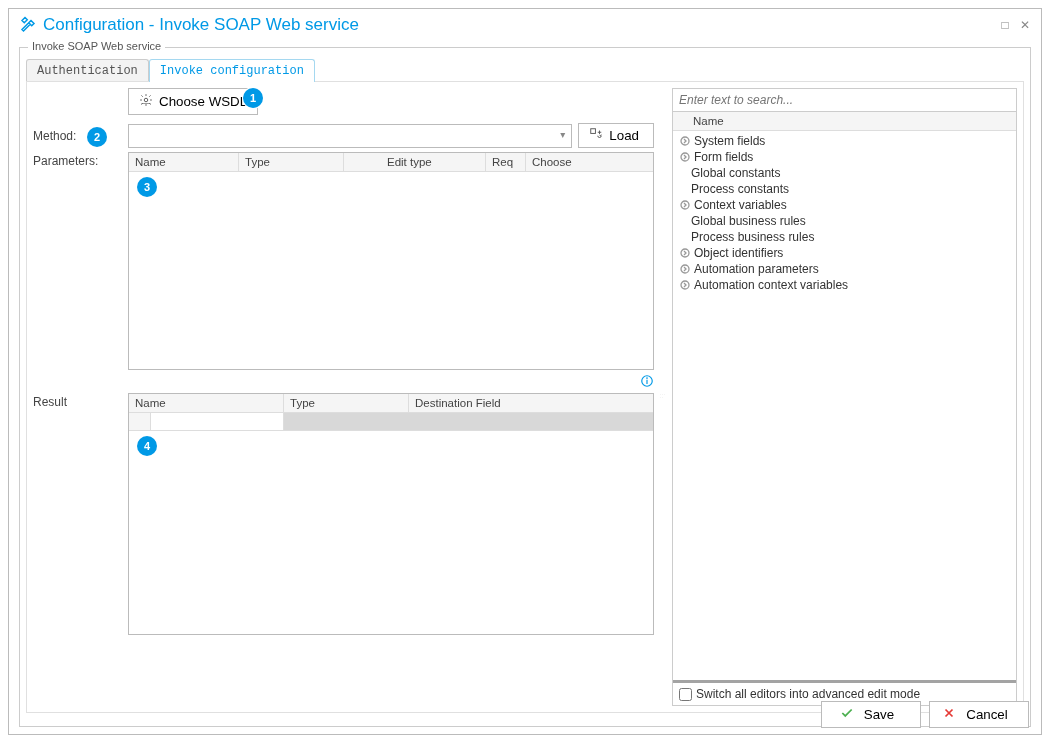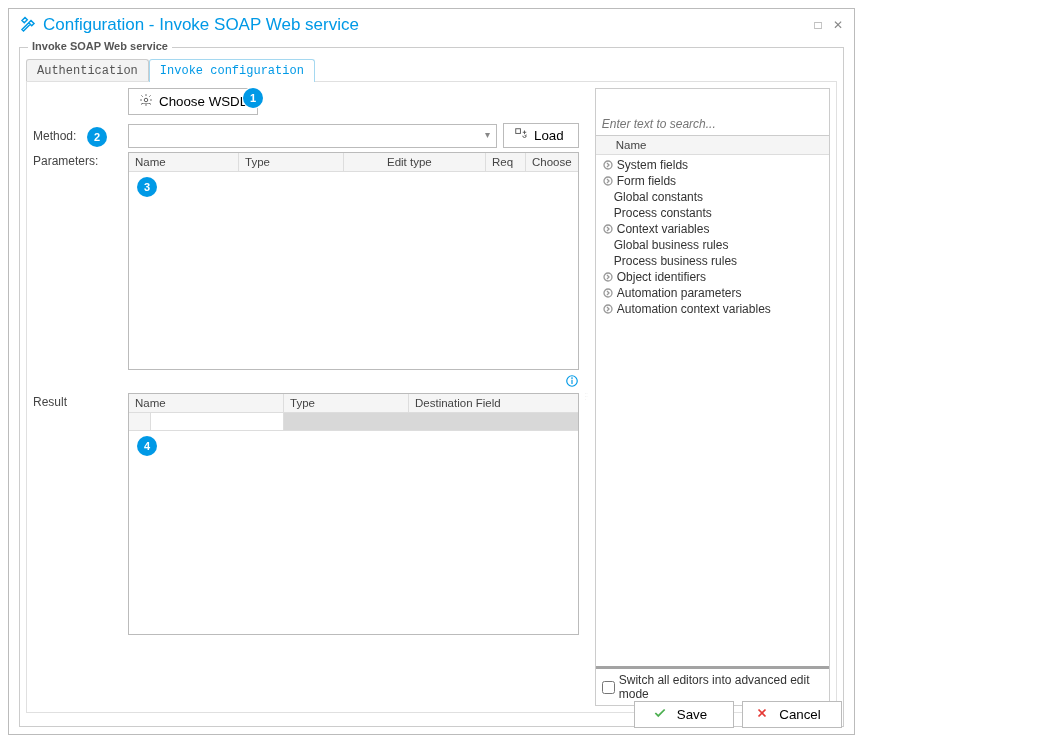"Configuration - Invoke SOAP Web" .window { width: 847px -> 1034px }
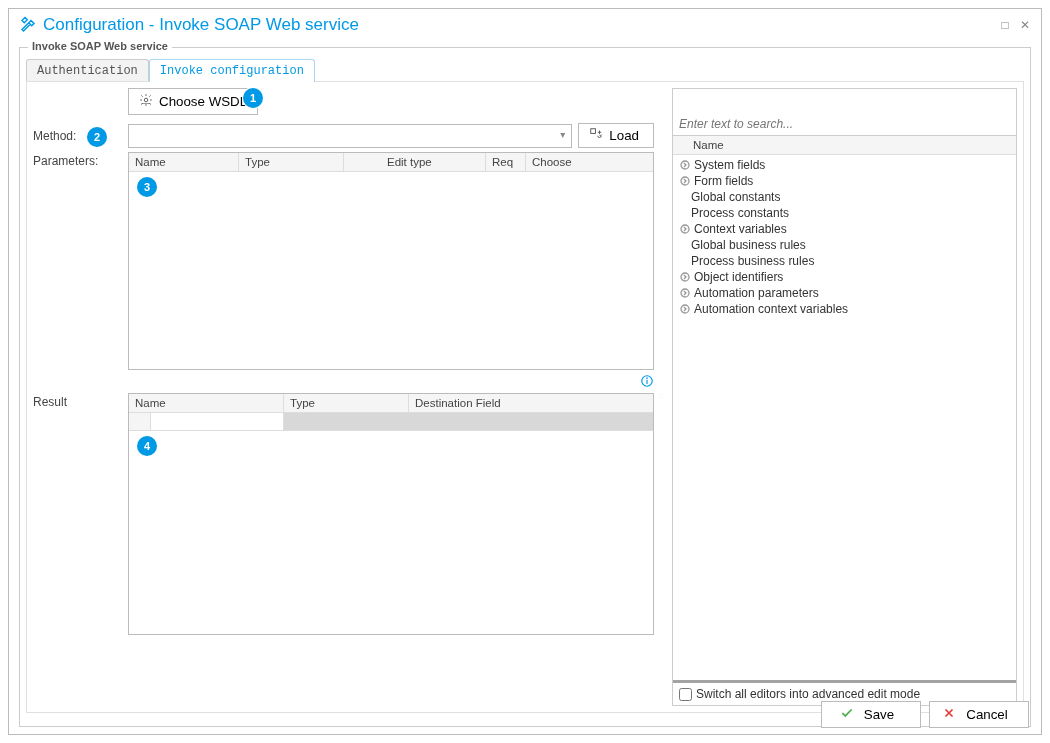"Invoke SOAP Web service" .group-label { font-weight: bold -> none }
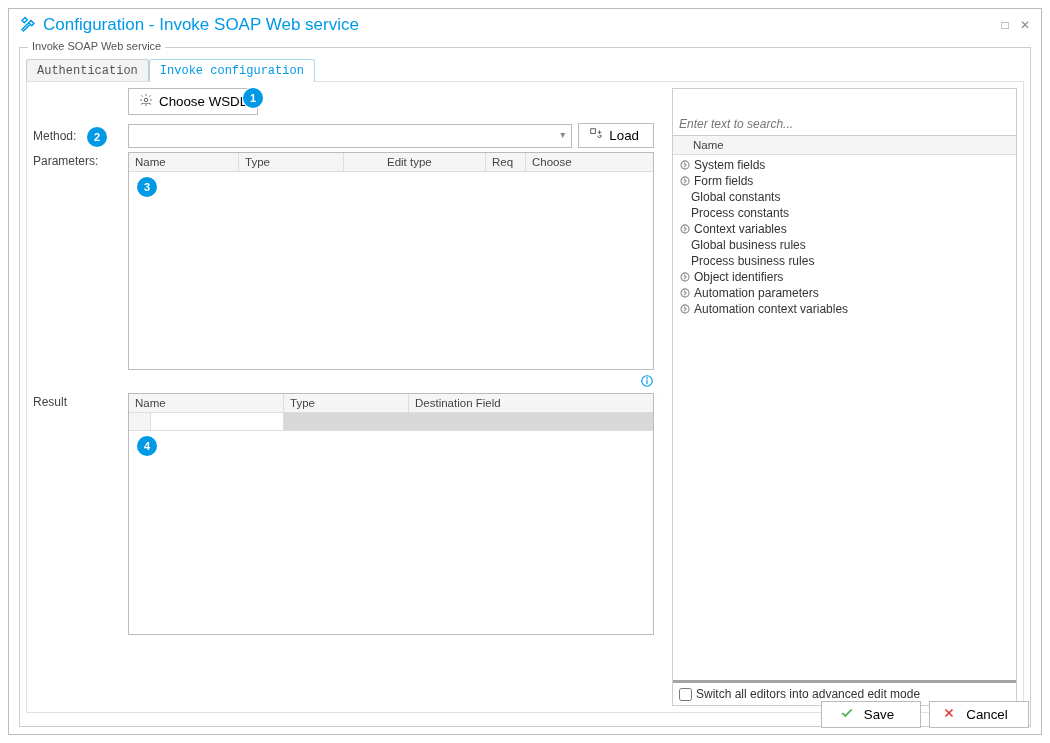"Enter text to search..." .search-input { margin-top: 24px -> none }
